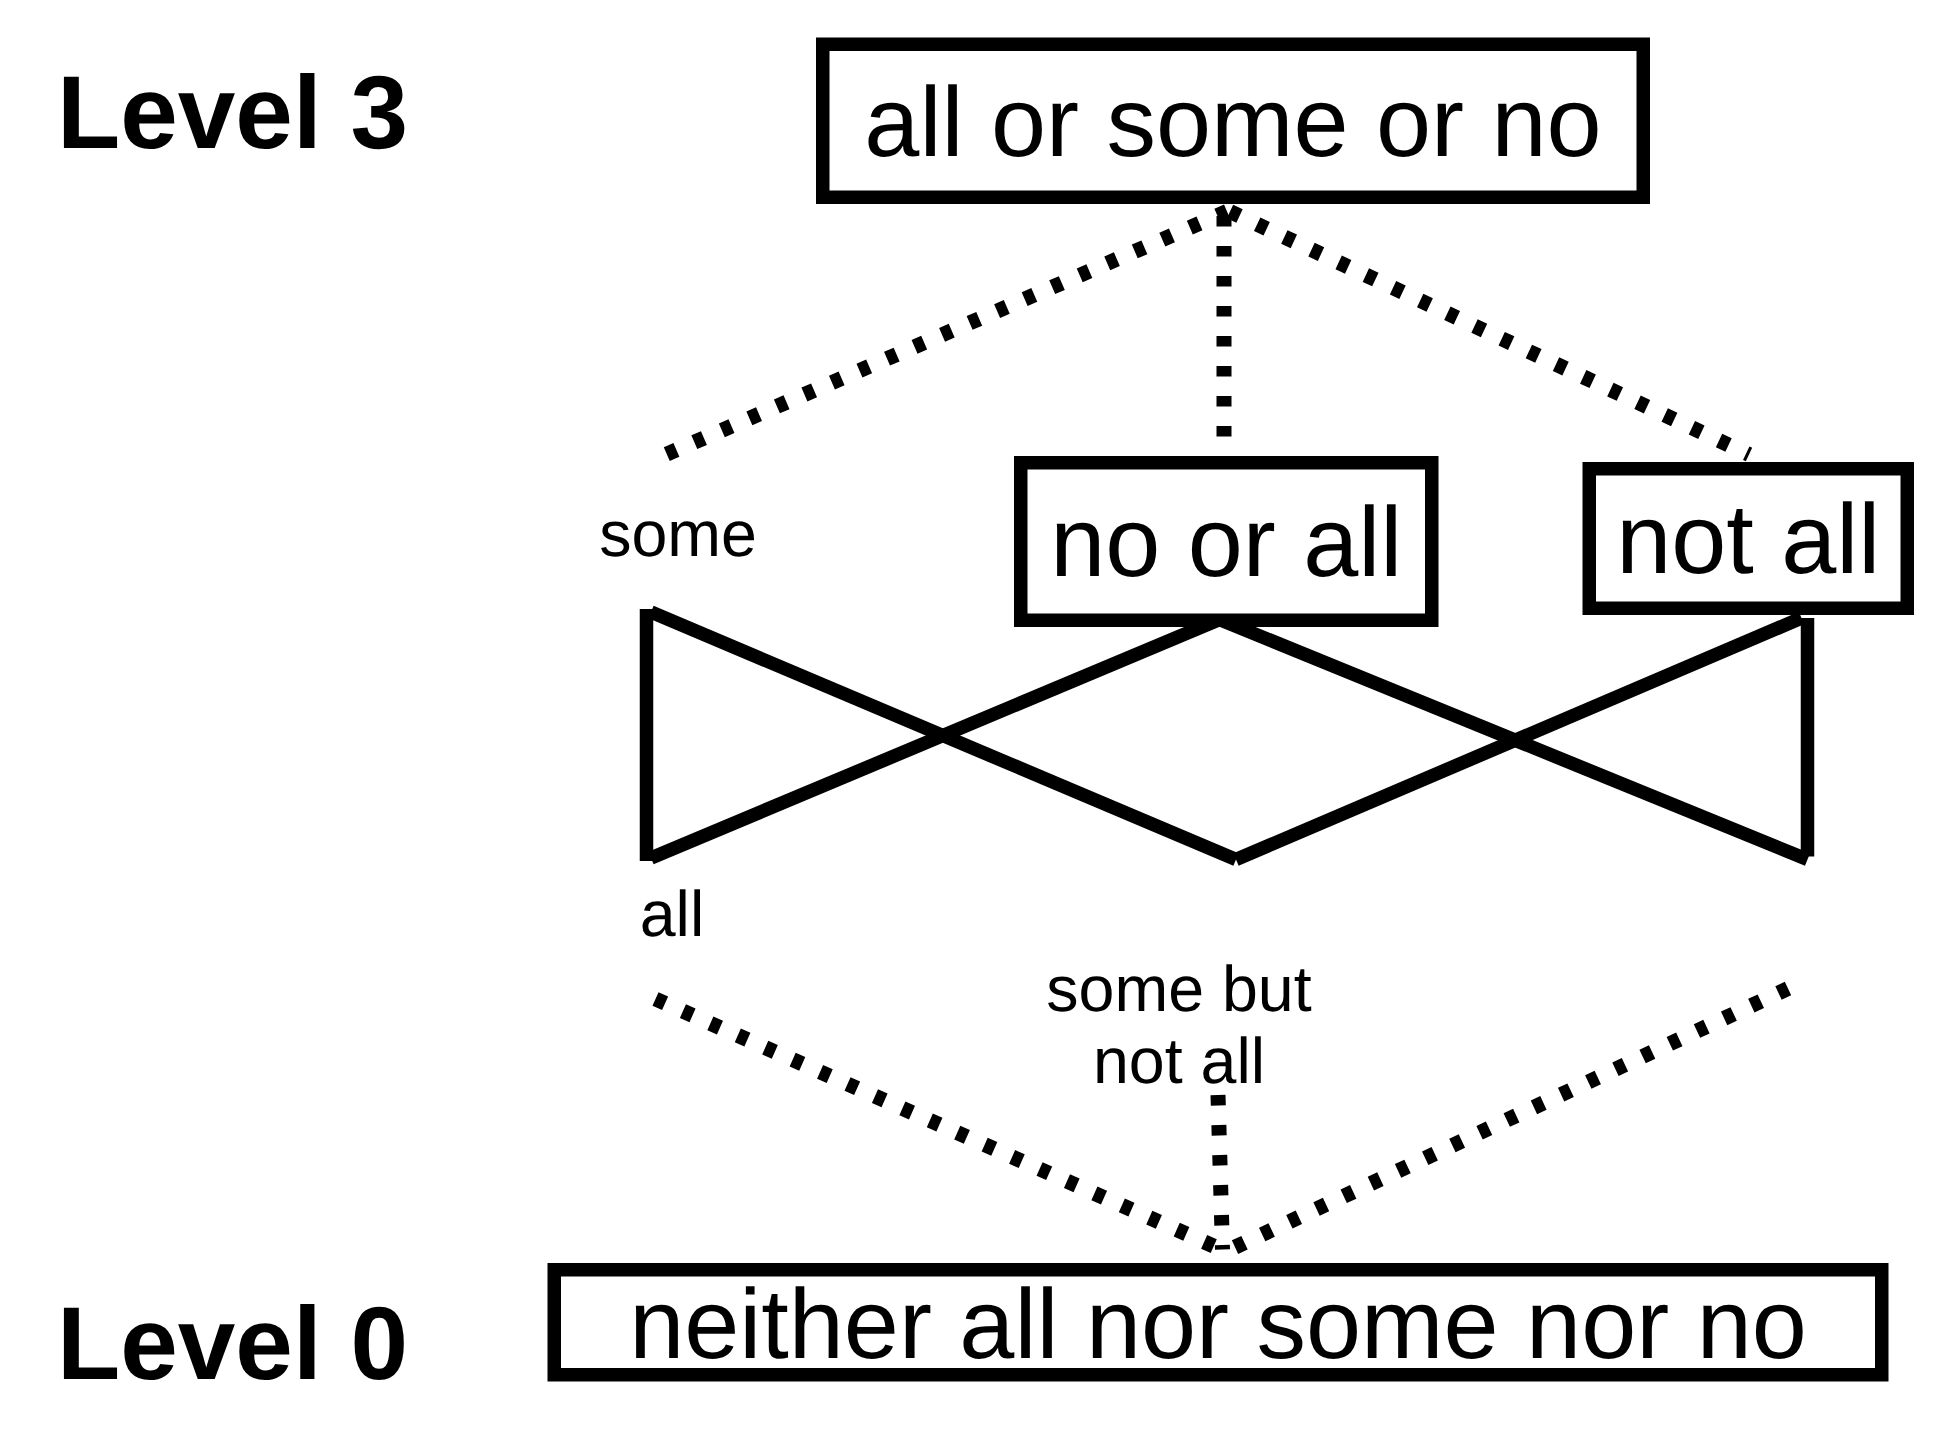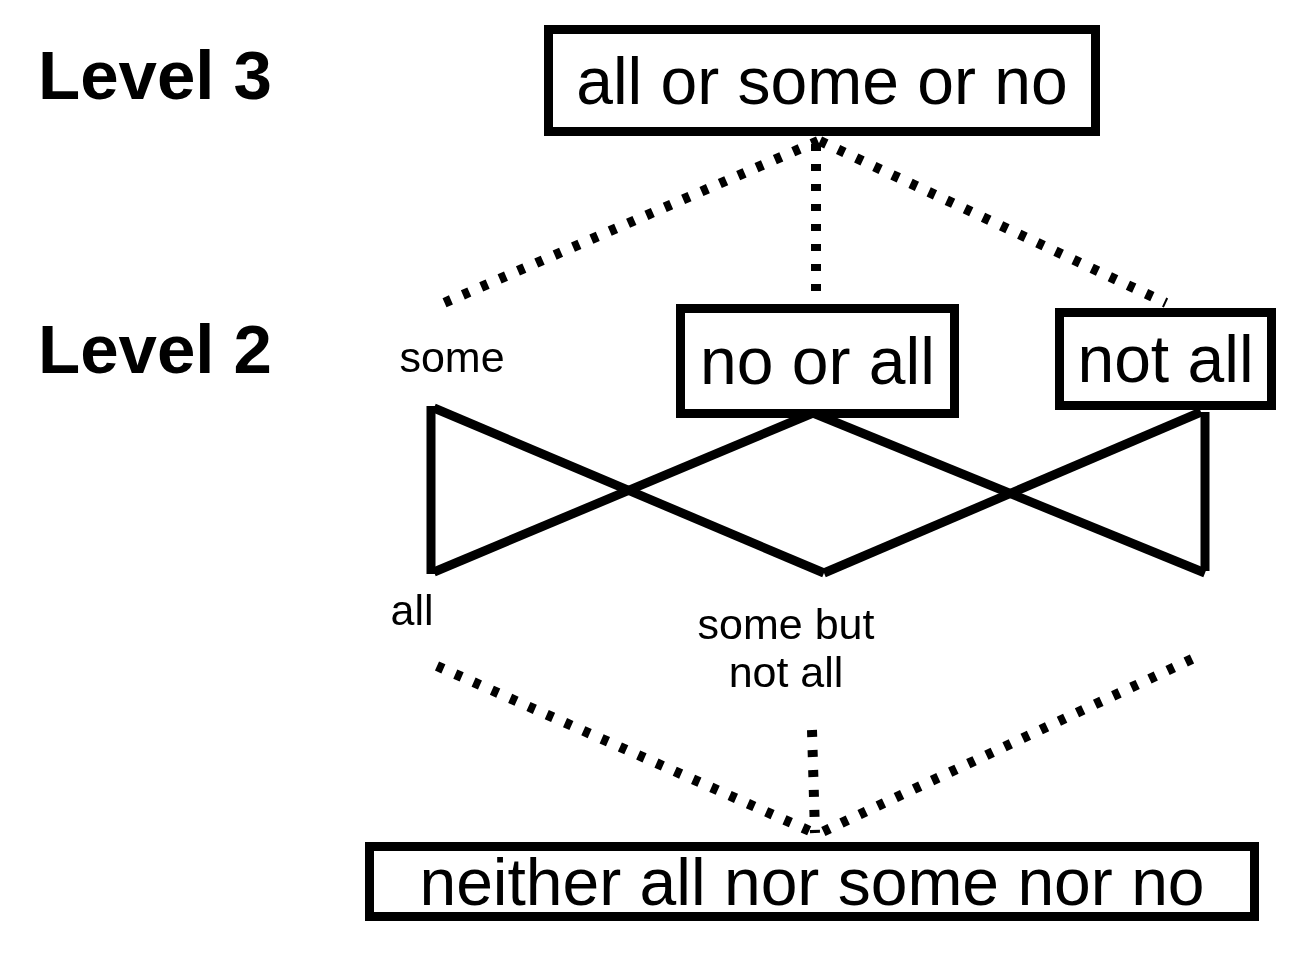"Level 2" div.lvl { html: <div>Level 2</div> -> none }
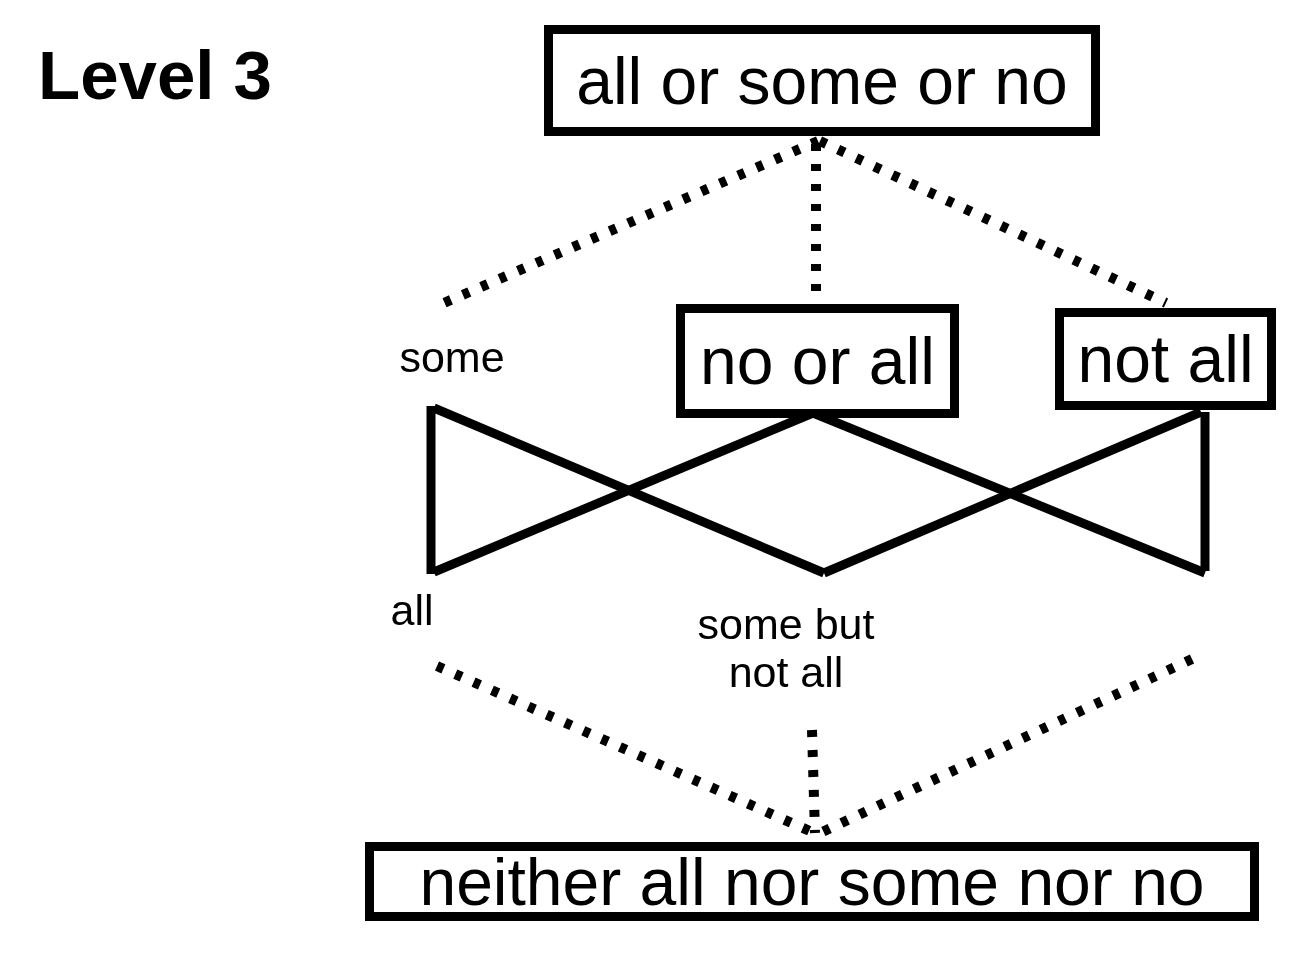"all" div.nodetext { left: 412px -> 448px }
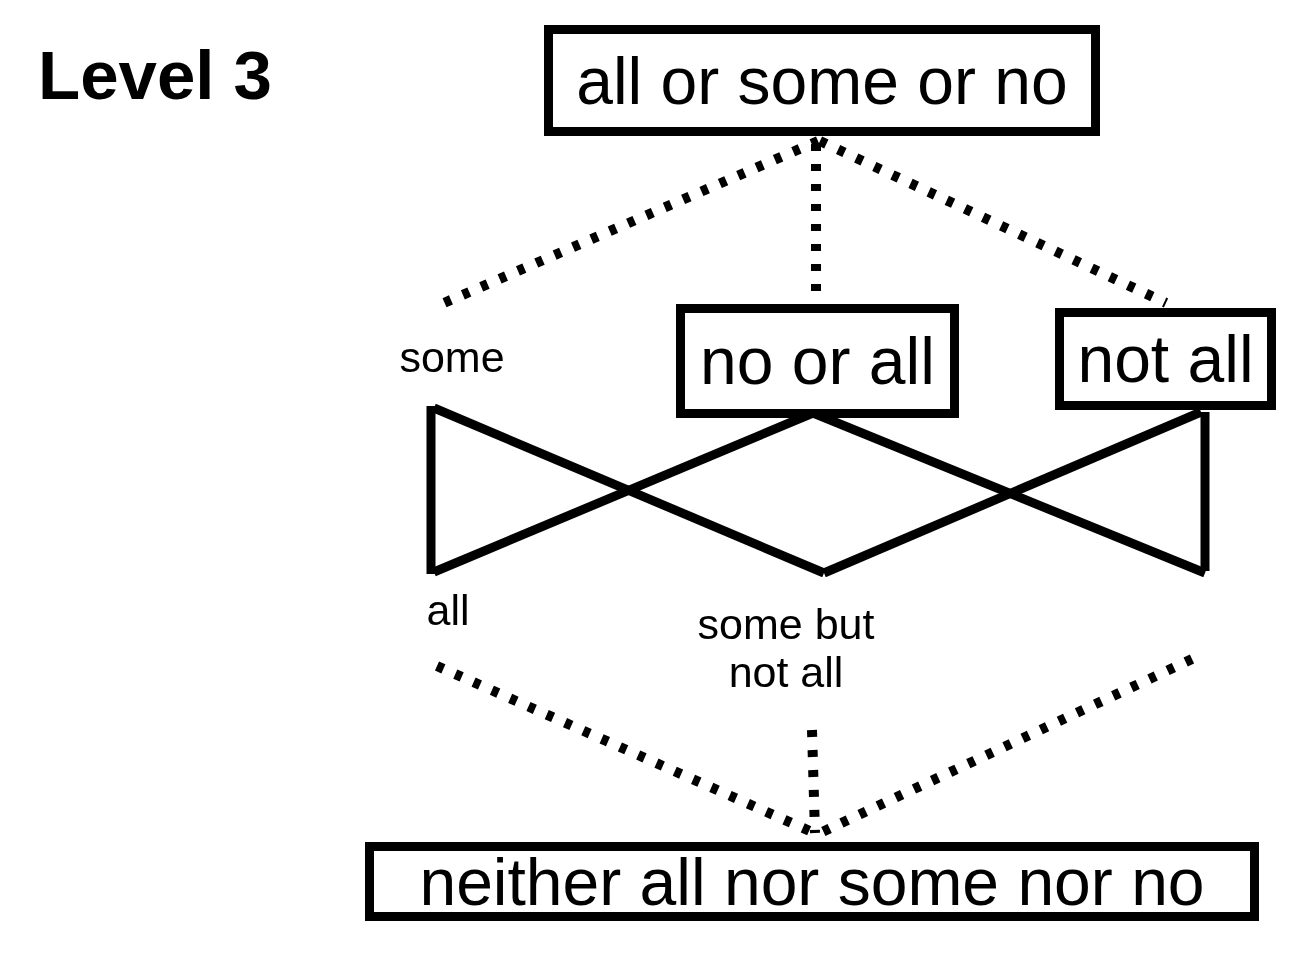"some but" div.nodetext { top: 648px -> 684px }
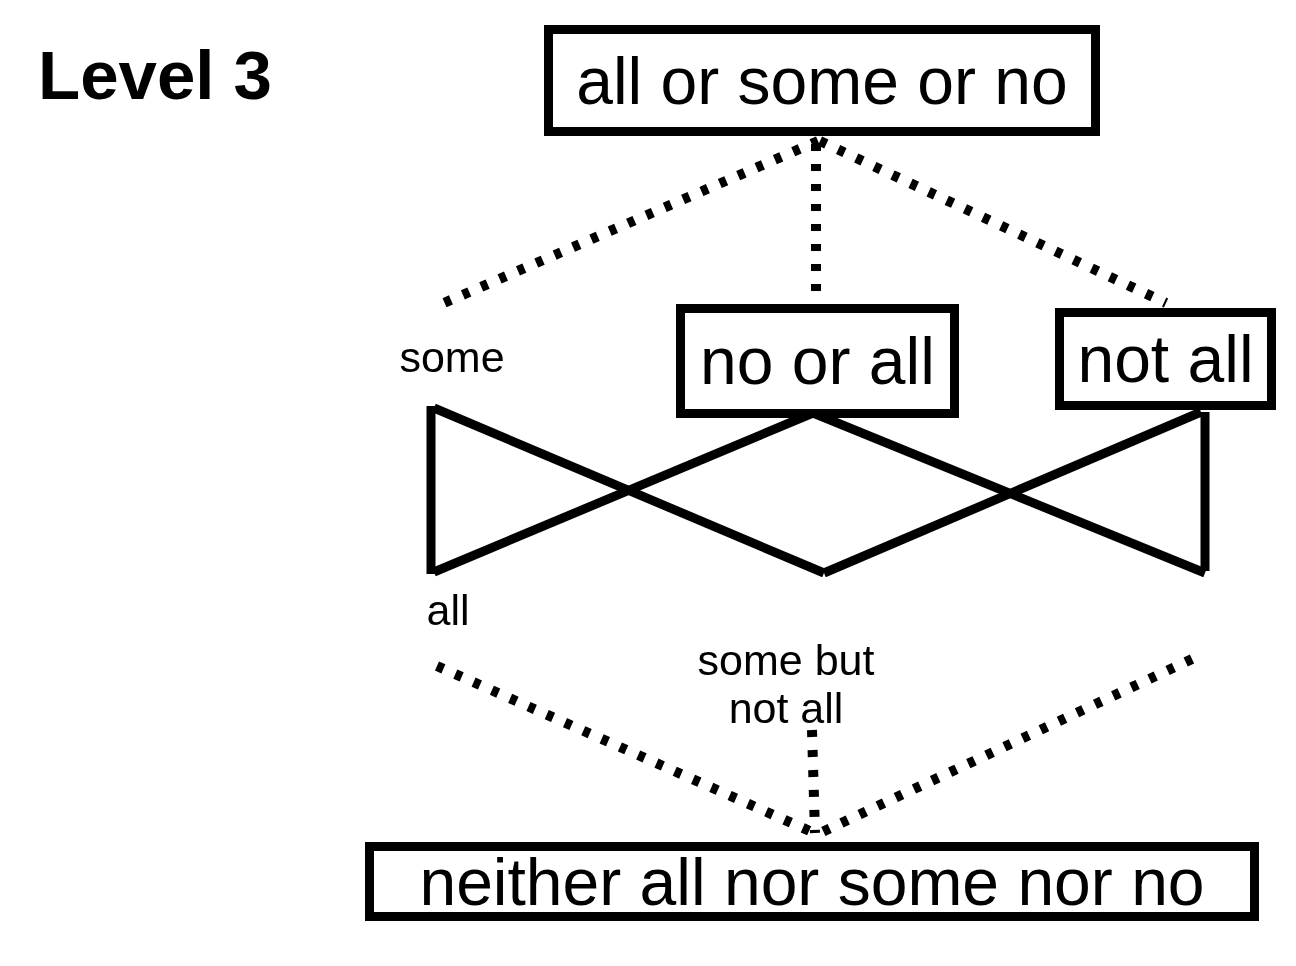"Level 0" div.lvl { html: none -> <div>Level 0</div> }
